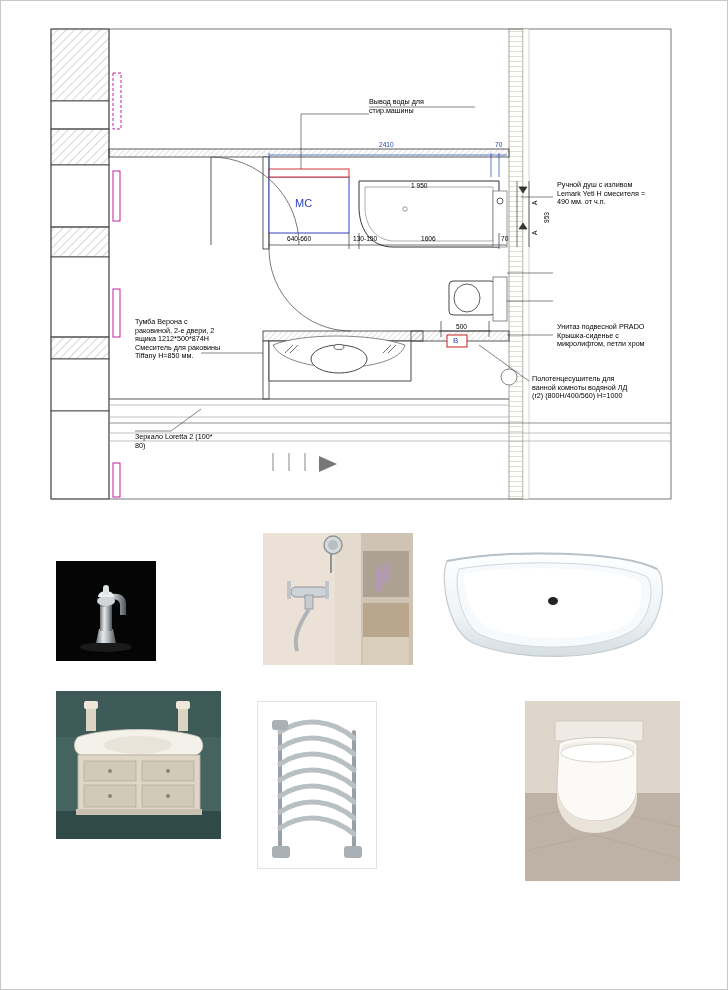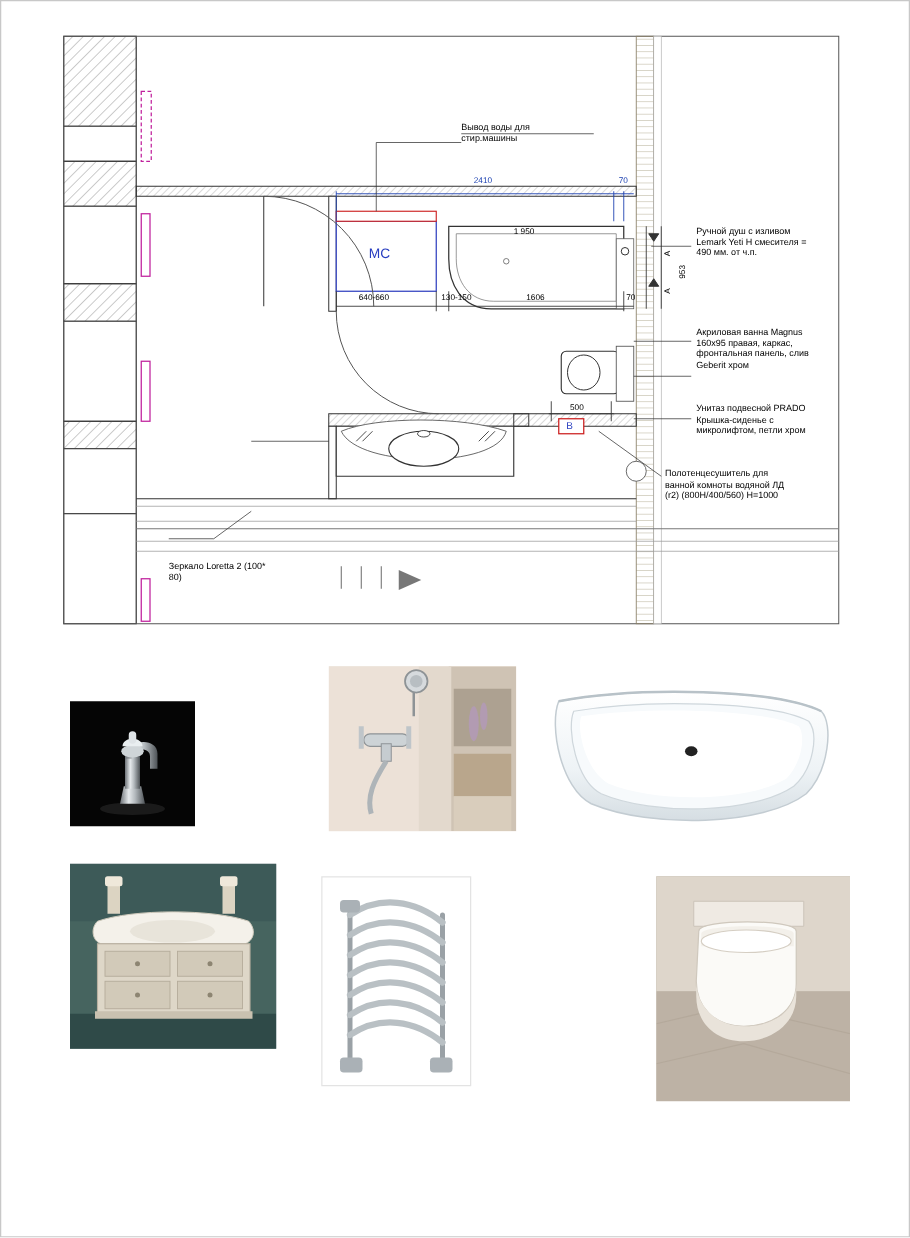"Акриловая ванна Magnus" div.lbl { html: <div>Акриловая ванна Magnus 160х95 правая, каркас, фронтальная панель, слив Geberit хром</div> -> none }
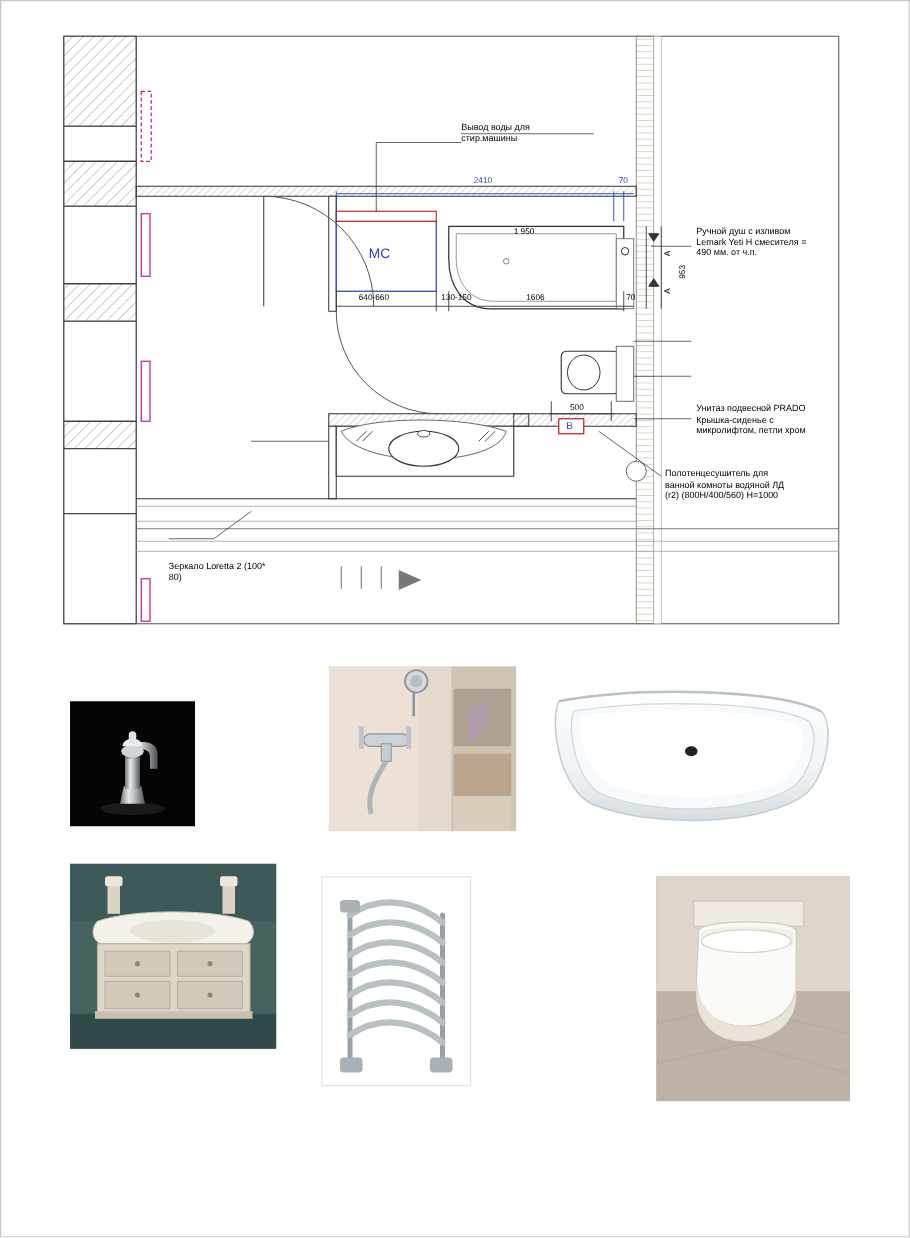"Тумба Верона с" div.lbl { html: none -> <div>Тумба Верона с раковиной, 2-е двери, 2 ящика 1212*500*874Н Смеситель для раковины Tiffany H=850 мм.</div> }
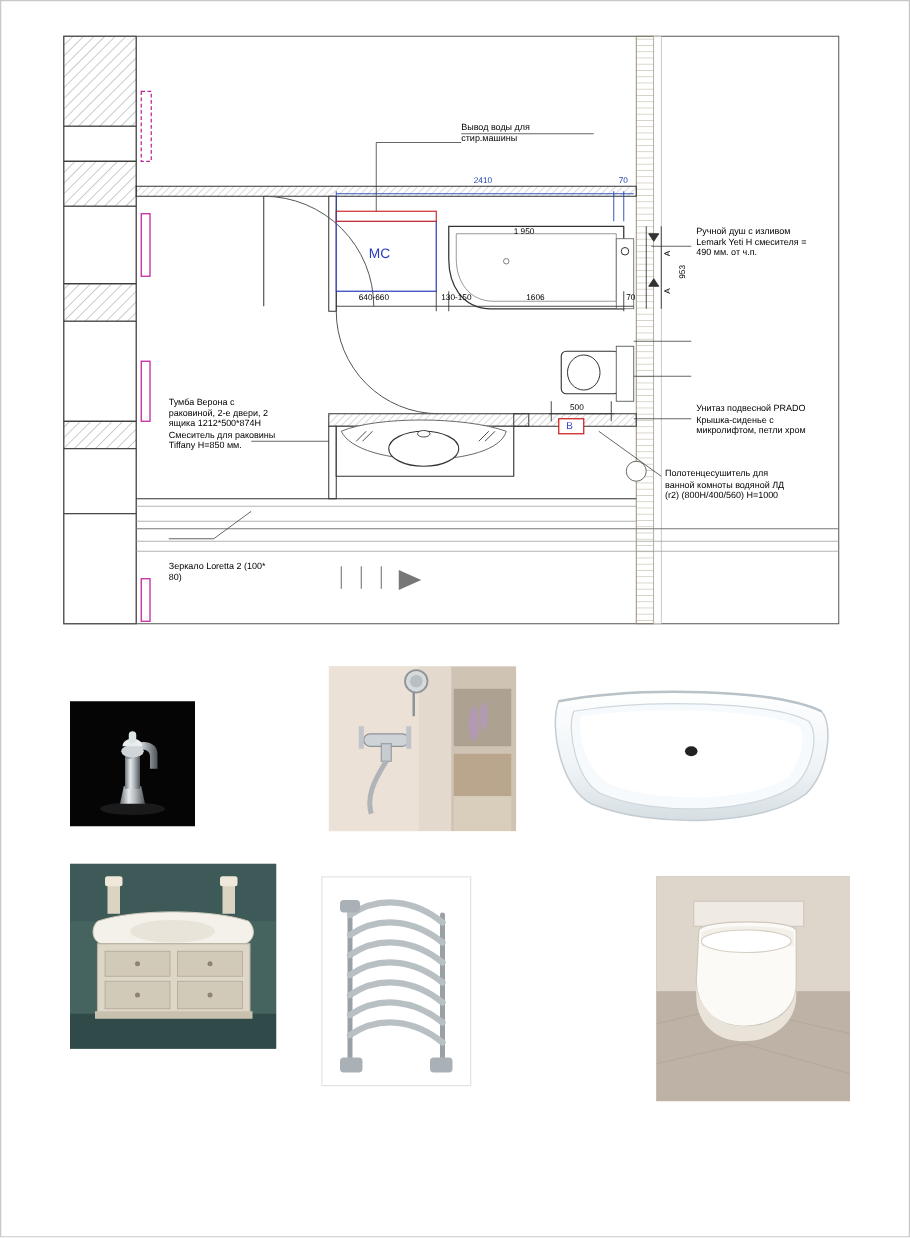"Зеркало Loretta 2 (100*" div.lbl { margin-top: 16px -> none }
